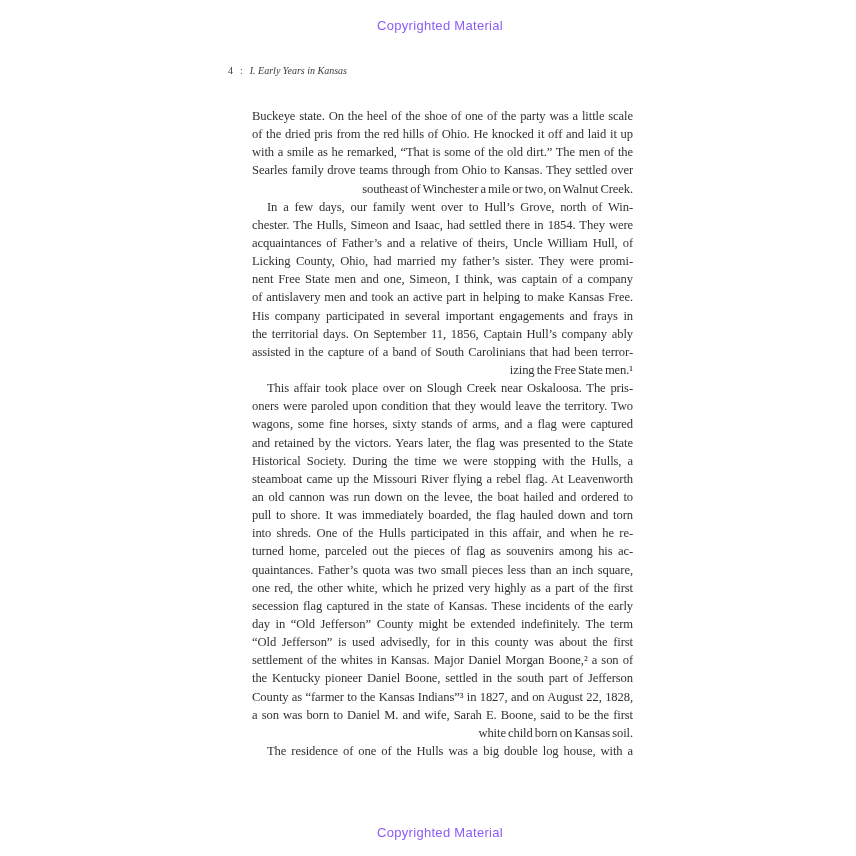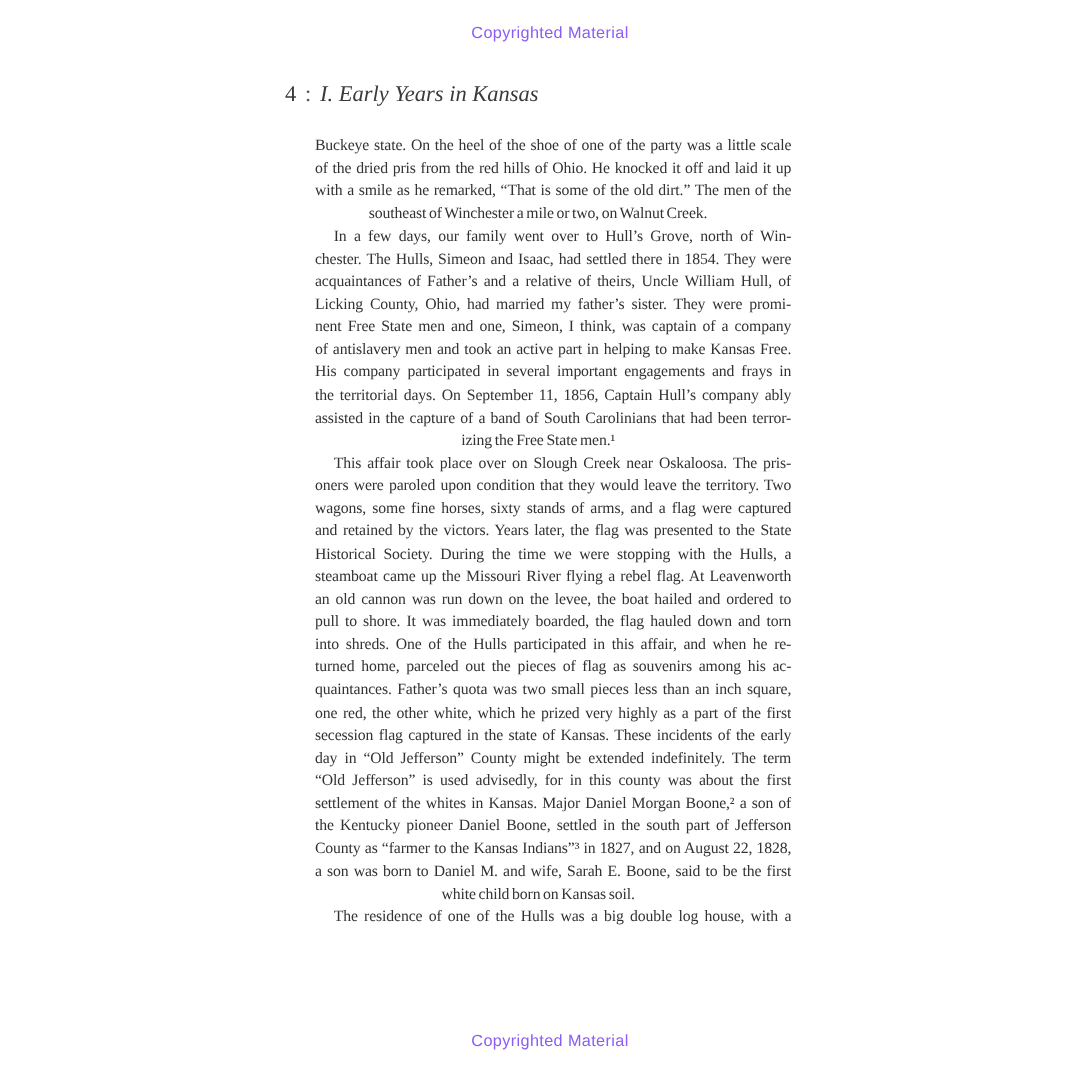"4 : I. Early Years" .running-header { font-size: 18px -> 10px }
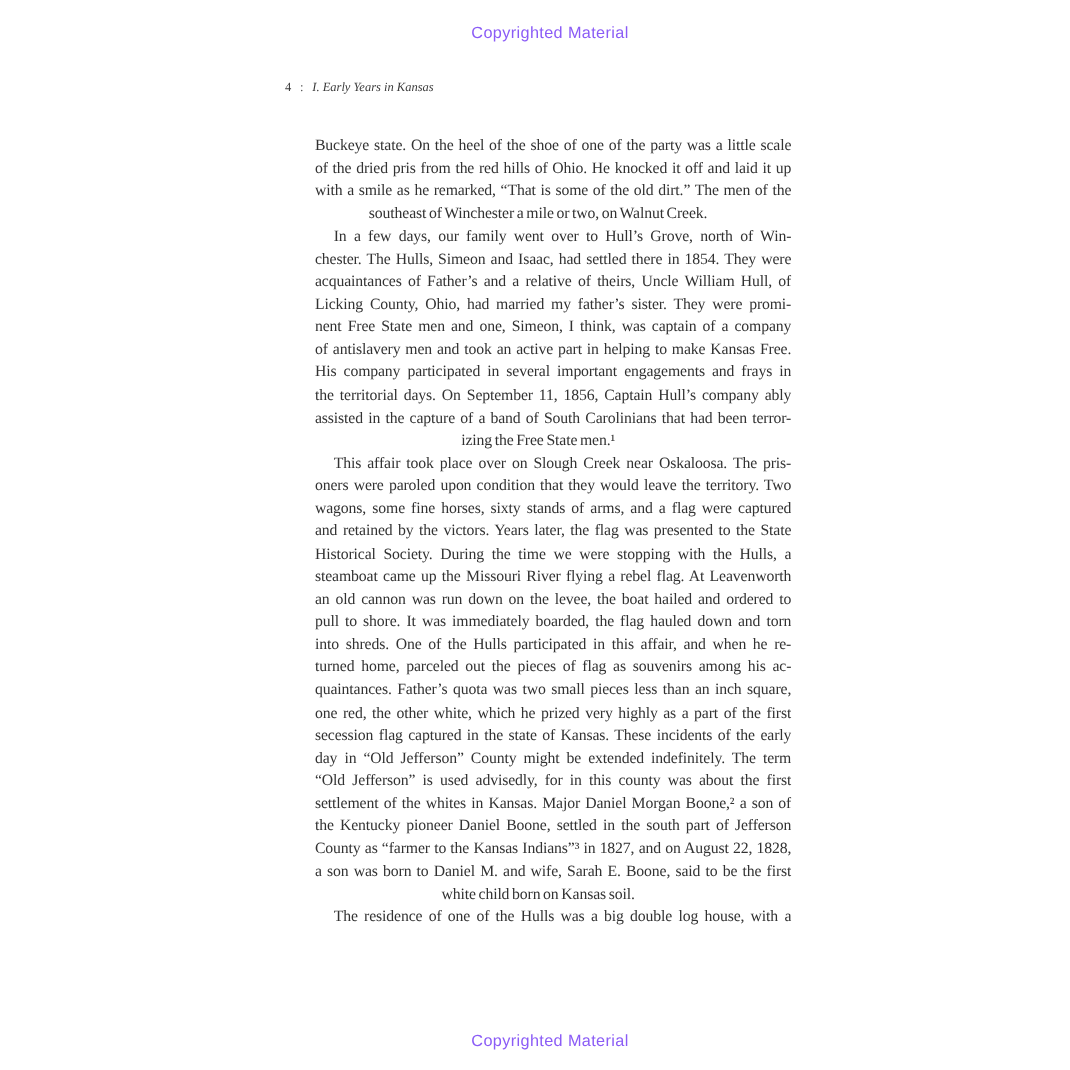"Searles family drove teams through" div.line { html: none -> <div>Searles family drove teams through from Ohio to Kansas. They settled over</div> }
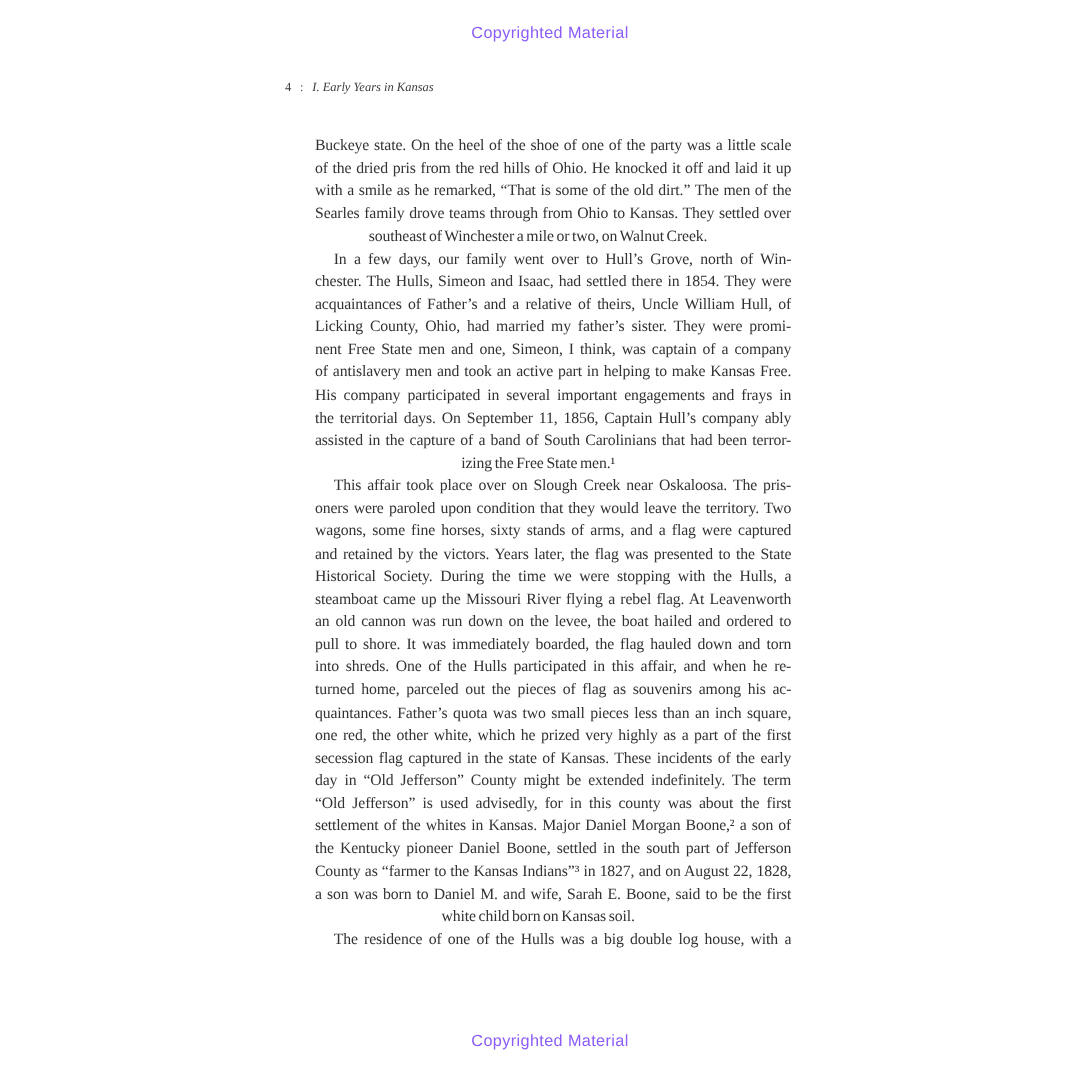"southeast of Winchester a mile" .line { text-align: center -> right }
